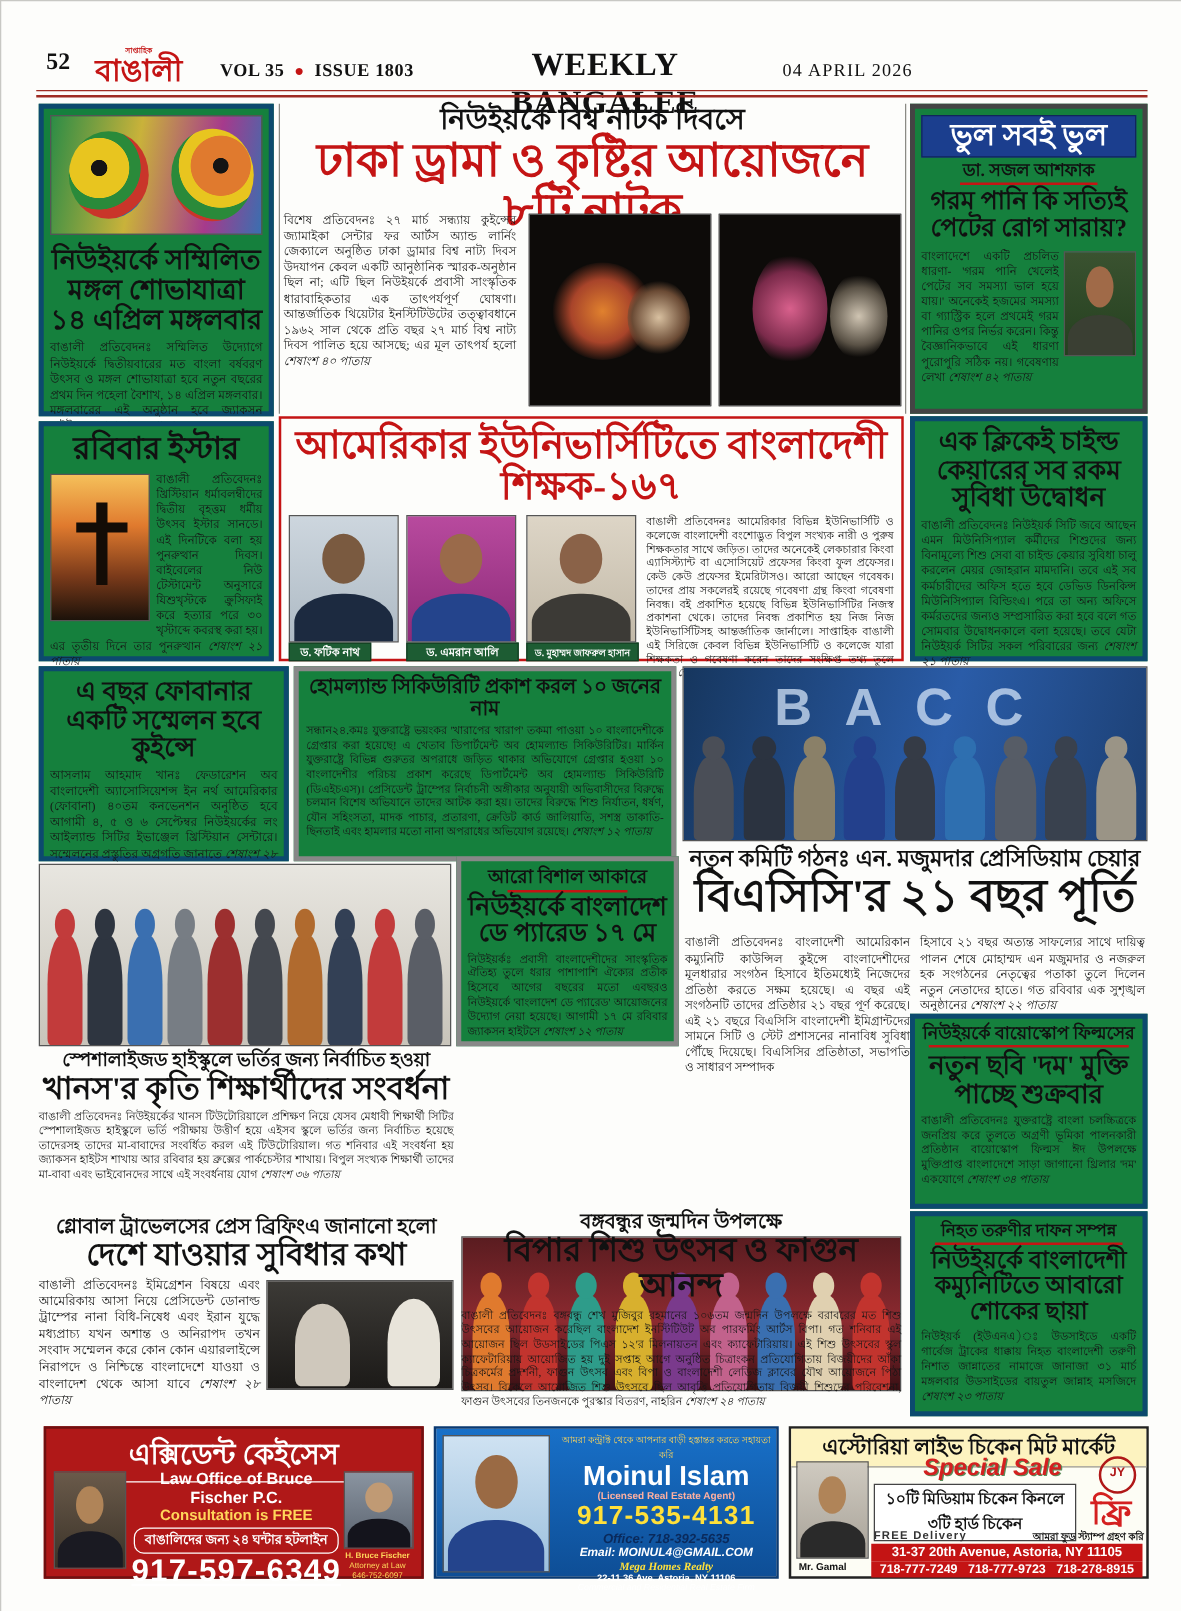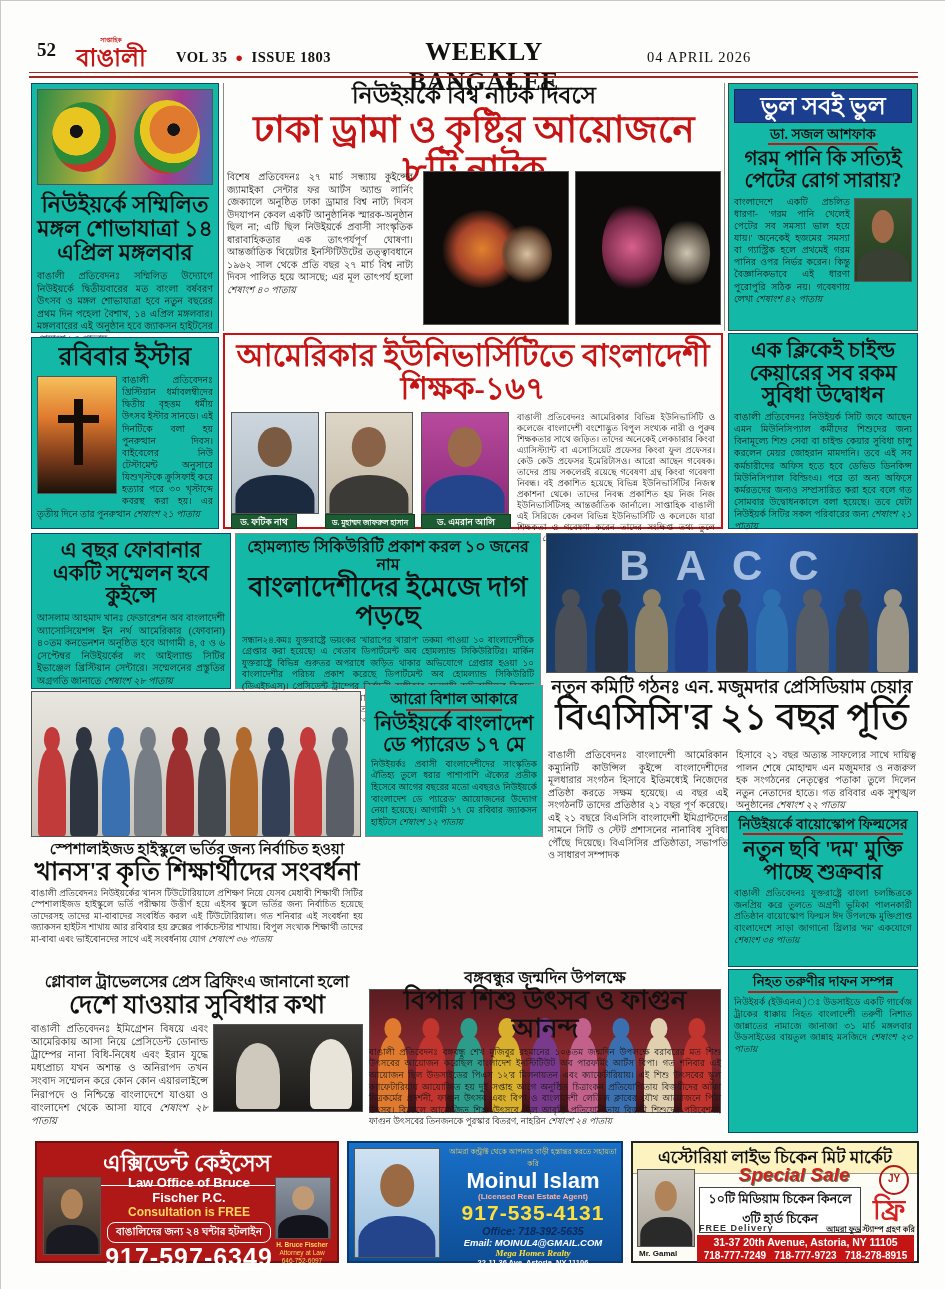"04 APRIL 2026" div.abs { left: 646px -> 625px }
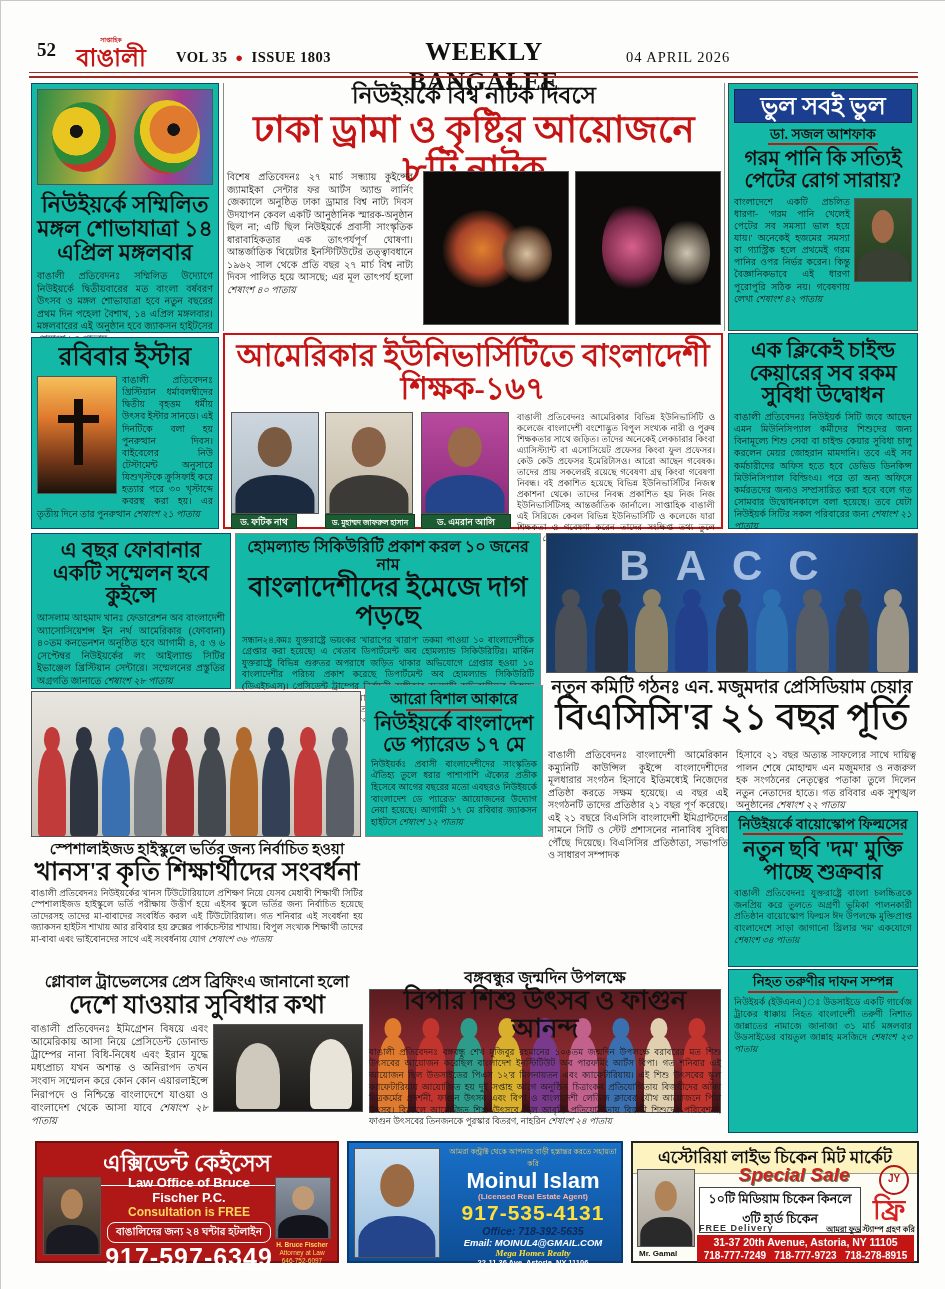"ভুল সবই ভুল" .box { background: #14b8a6 -> #15803d; border: 1px solid #0c4a6e -> 4px solid #0c4a6e }
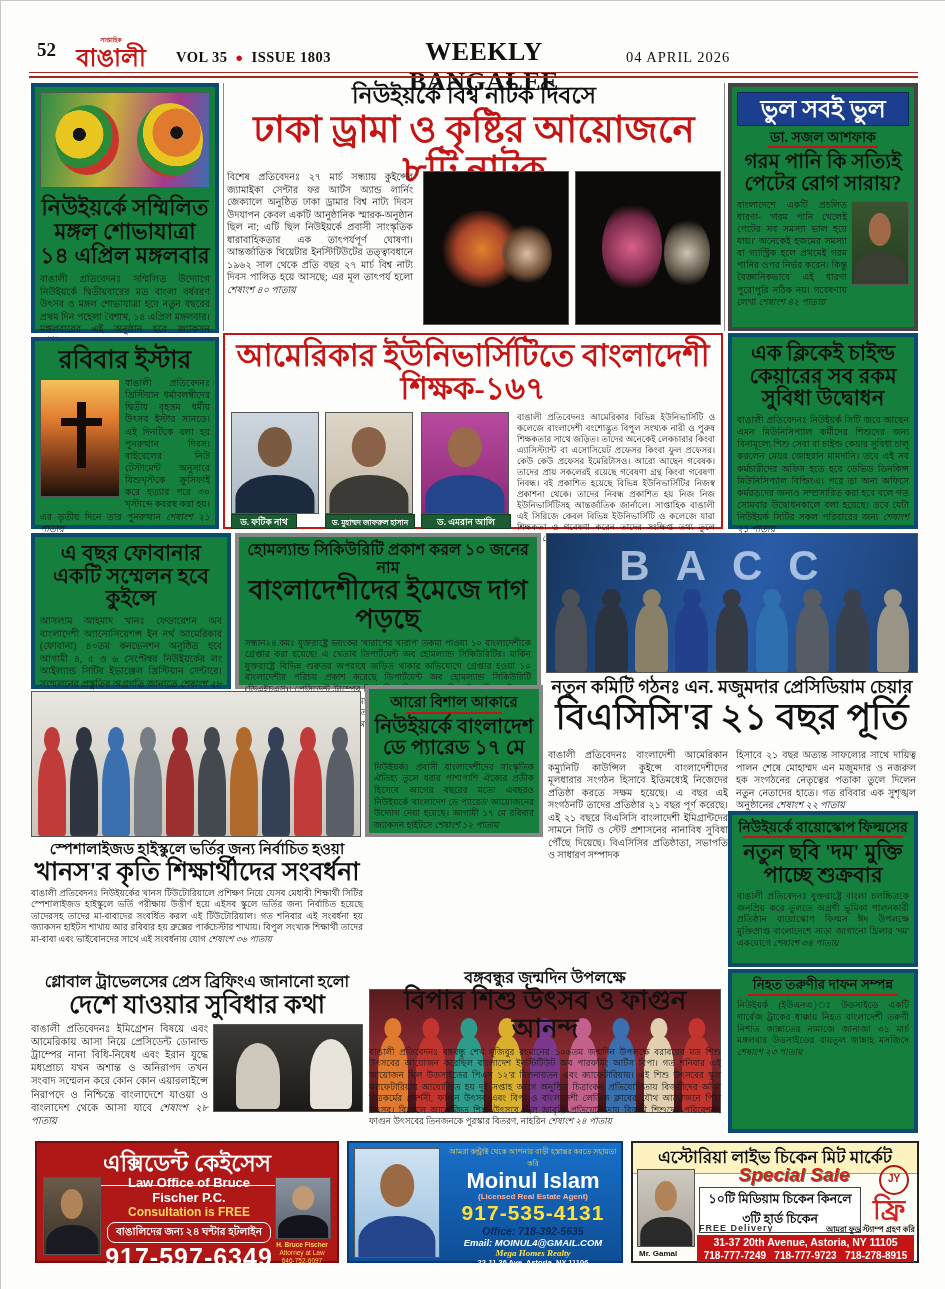"ড. মুহাম্মদ জাফরুল হাসান" div { order: before "ড. এমরান আলি" -> after "ড. এমরান আলি" }
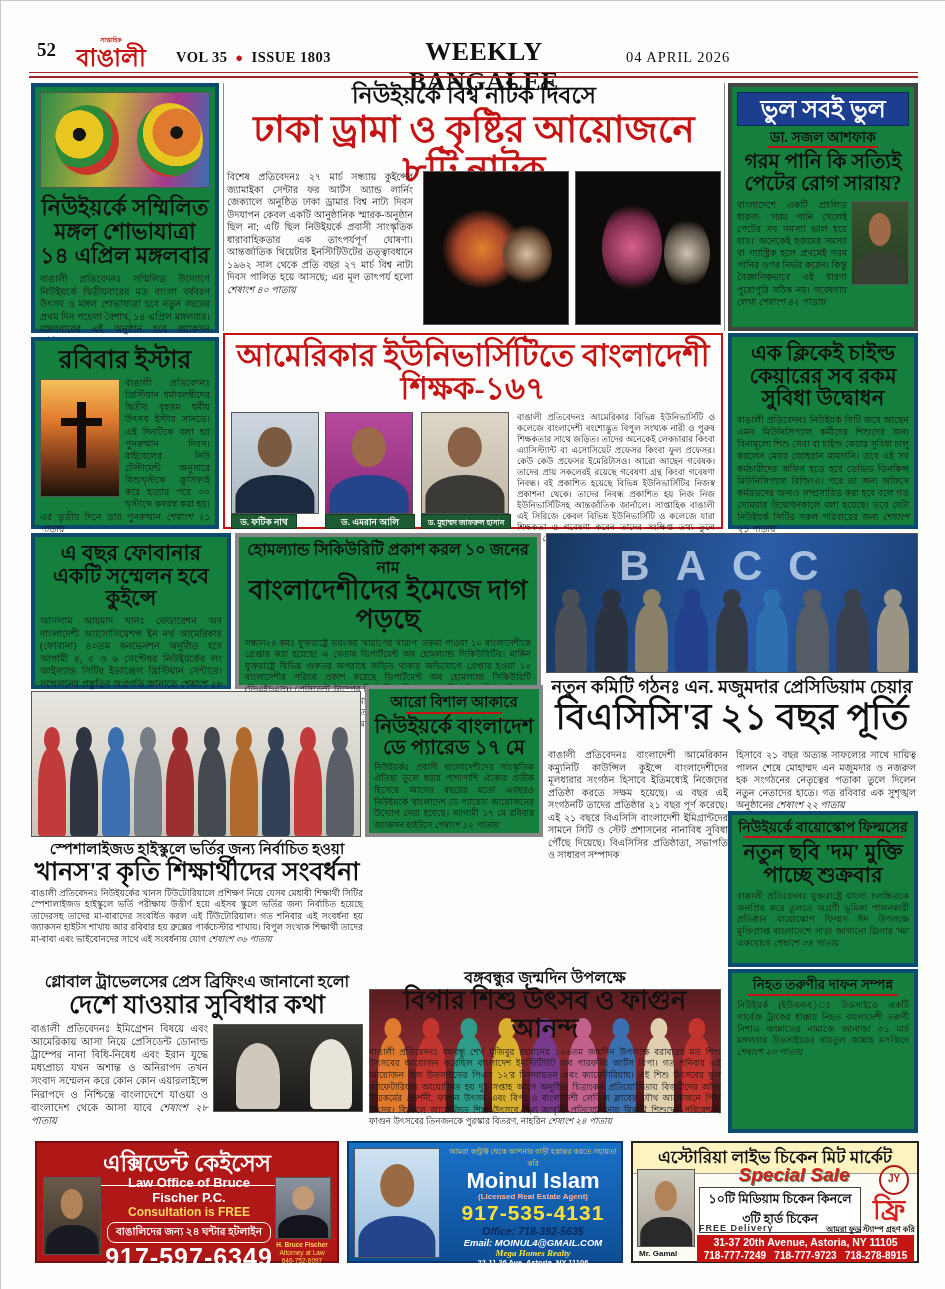"বাংলাদেশীদের ইমেজে দাগ পড়ছে" div.hl { html: <div>বাংলাদেশীদের ইমেজে দাগ পড়ছে</div> -> none }
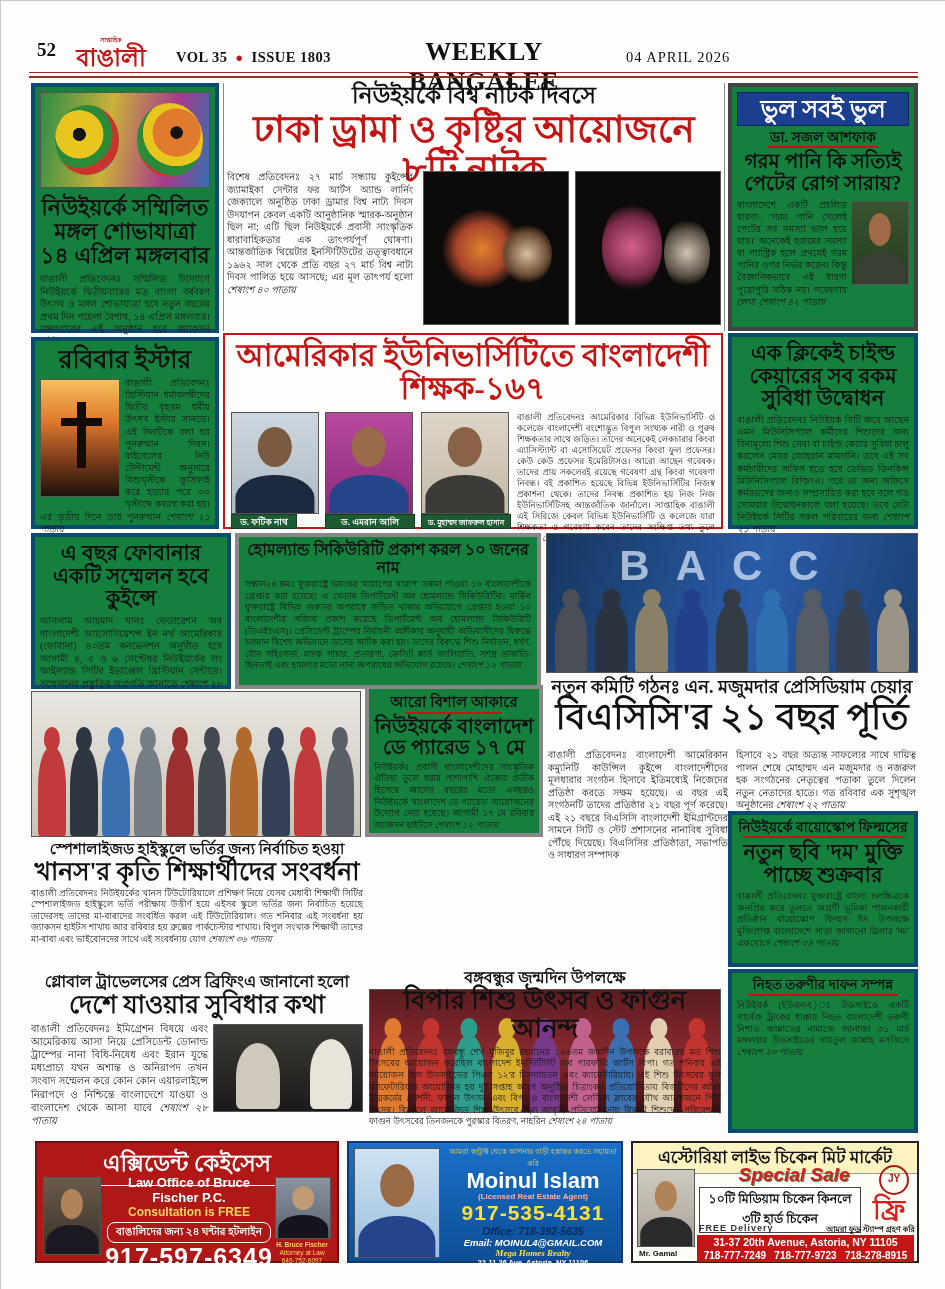"নিউইয়র্কে বাংলাদেশী কম্যুনিটিতে আবারো" div.hl { html: none -> <div>নিউইয়র্কে বাংলাদেশী কম্যুনিটিতে আবারো শোকের ছায়া</div> }
